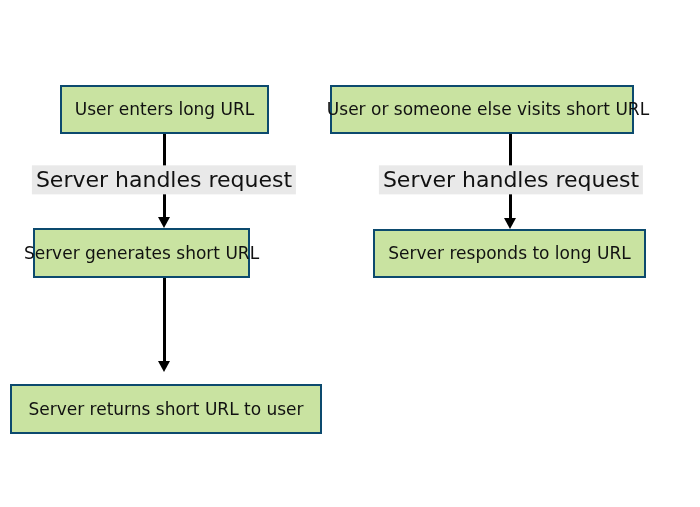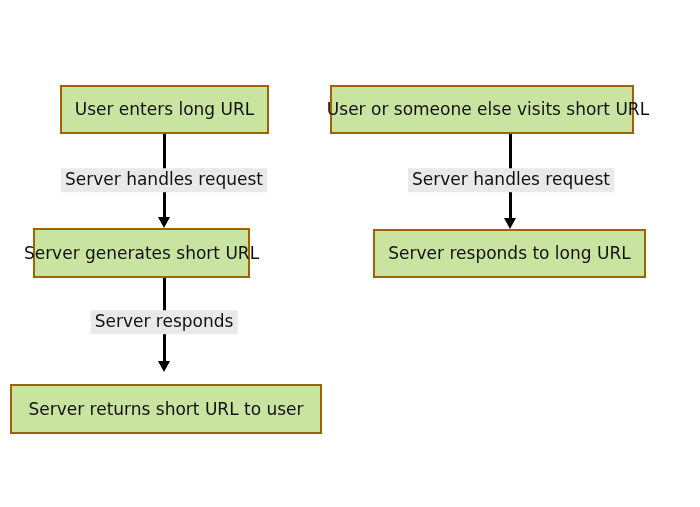"User enters long URL" .node { border: 2px solid #a16207 -> 2px solid #0c4a6e }
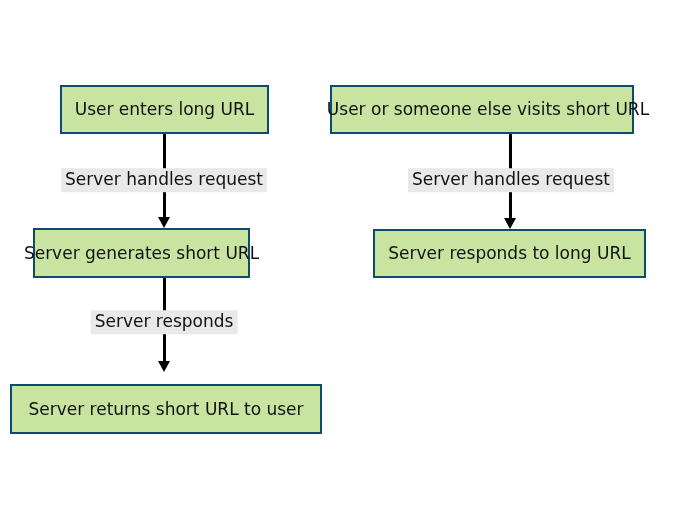"Server handles request" .edge-label { font-size: 17px -> 22px }
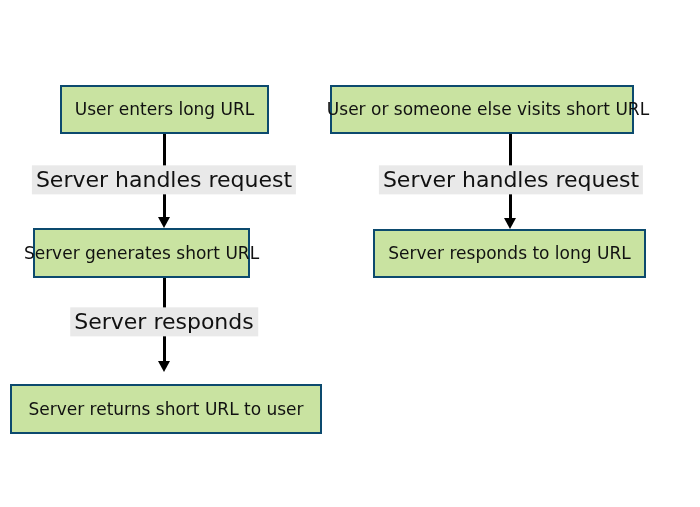"Server responds" div.edge-label { html: <div>Server responds</div> -> none }
